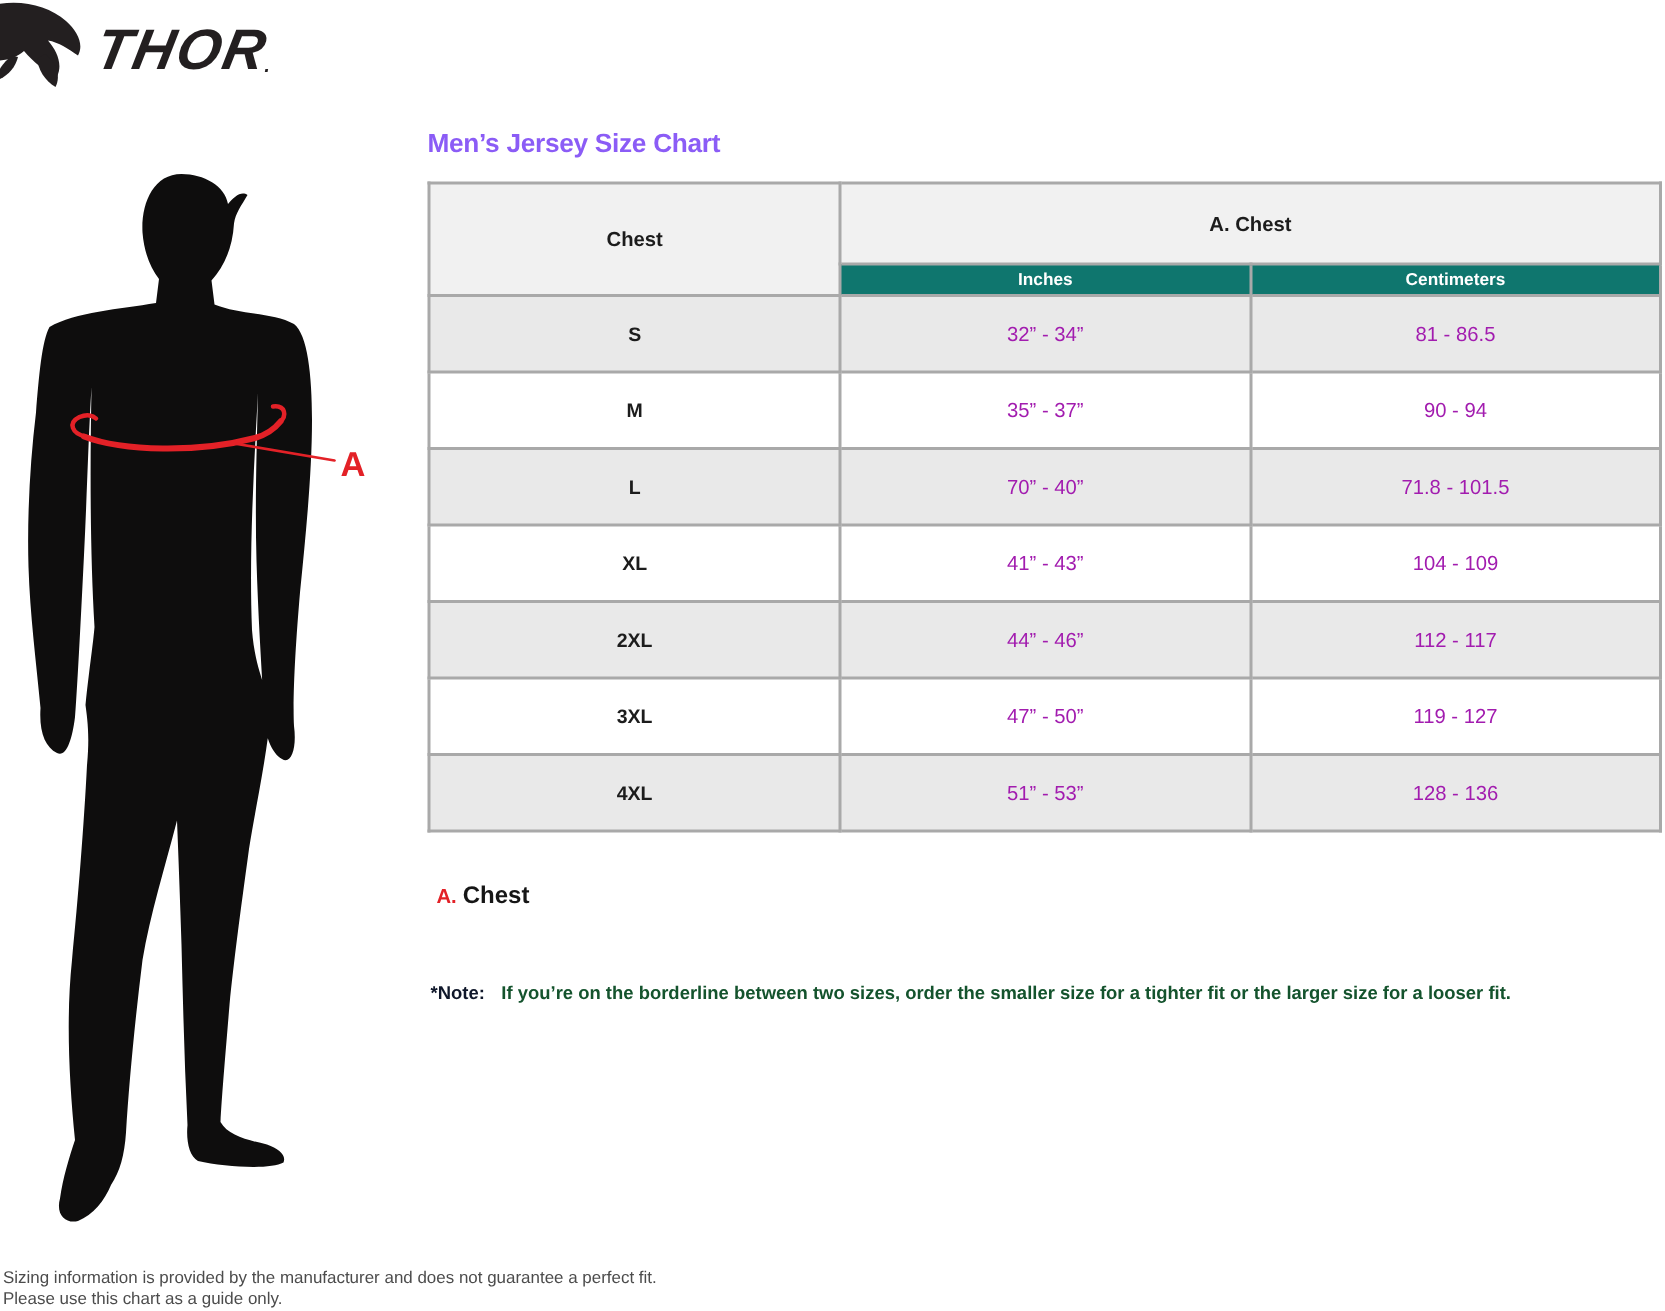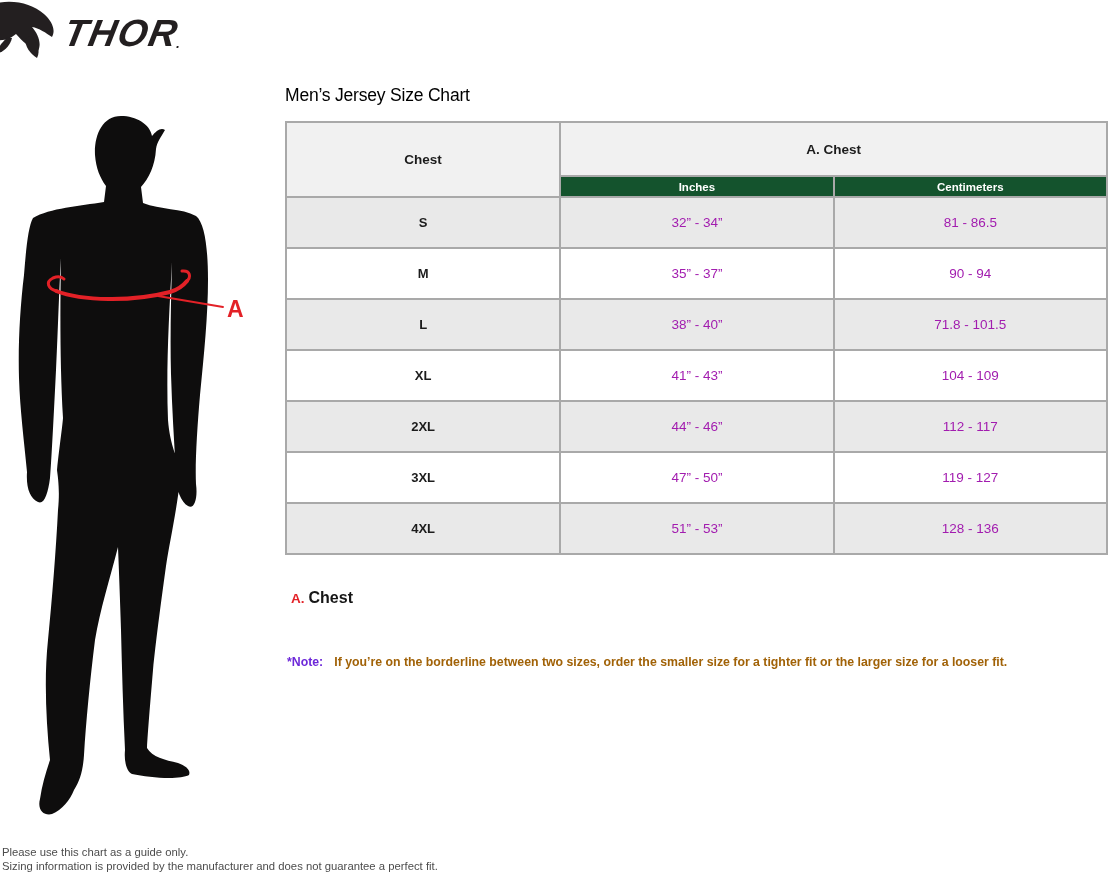"Men’s Jersey Size Chart" .section-title { color: #000000 -> #8b5cf6; font-weight: 400 -> 700 }
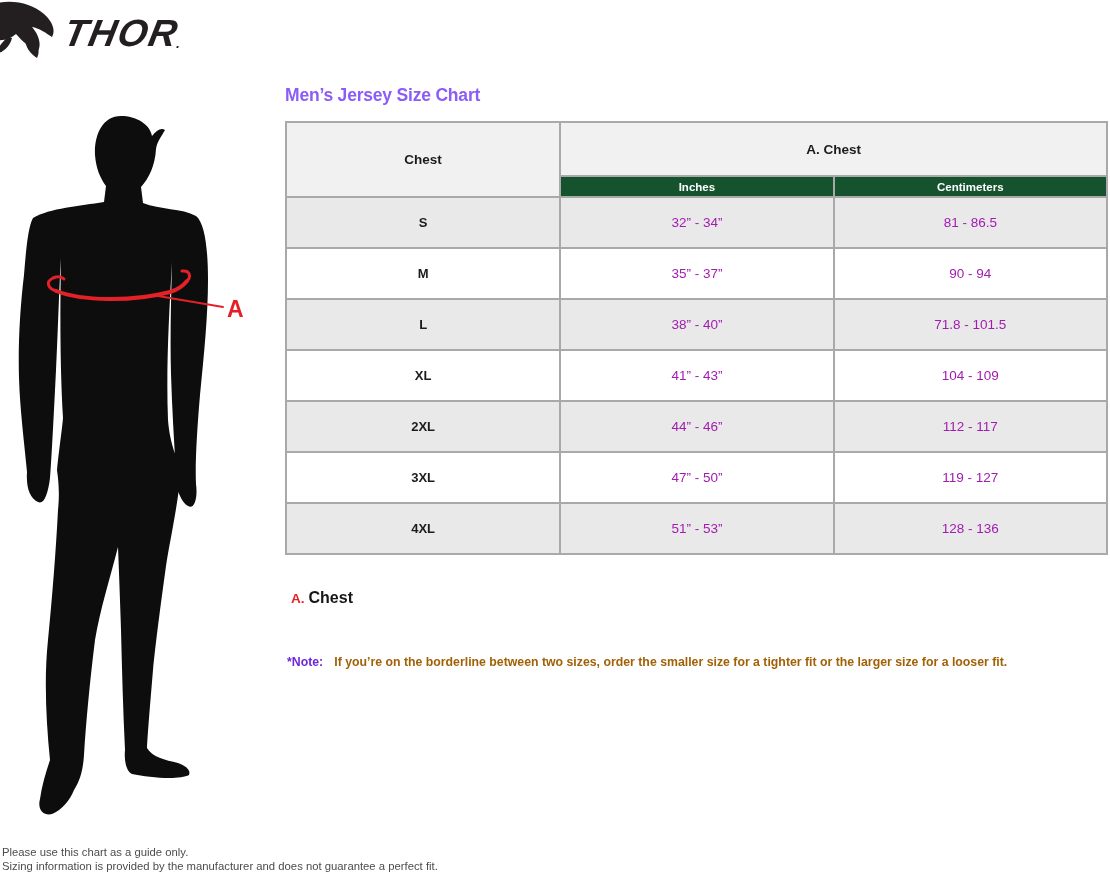"Inches" th.sub { background: #14532d -> #0f766e }
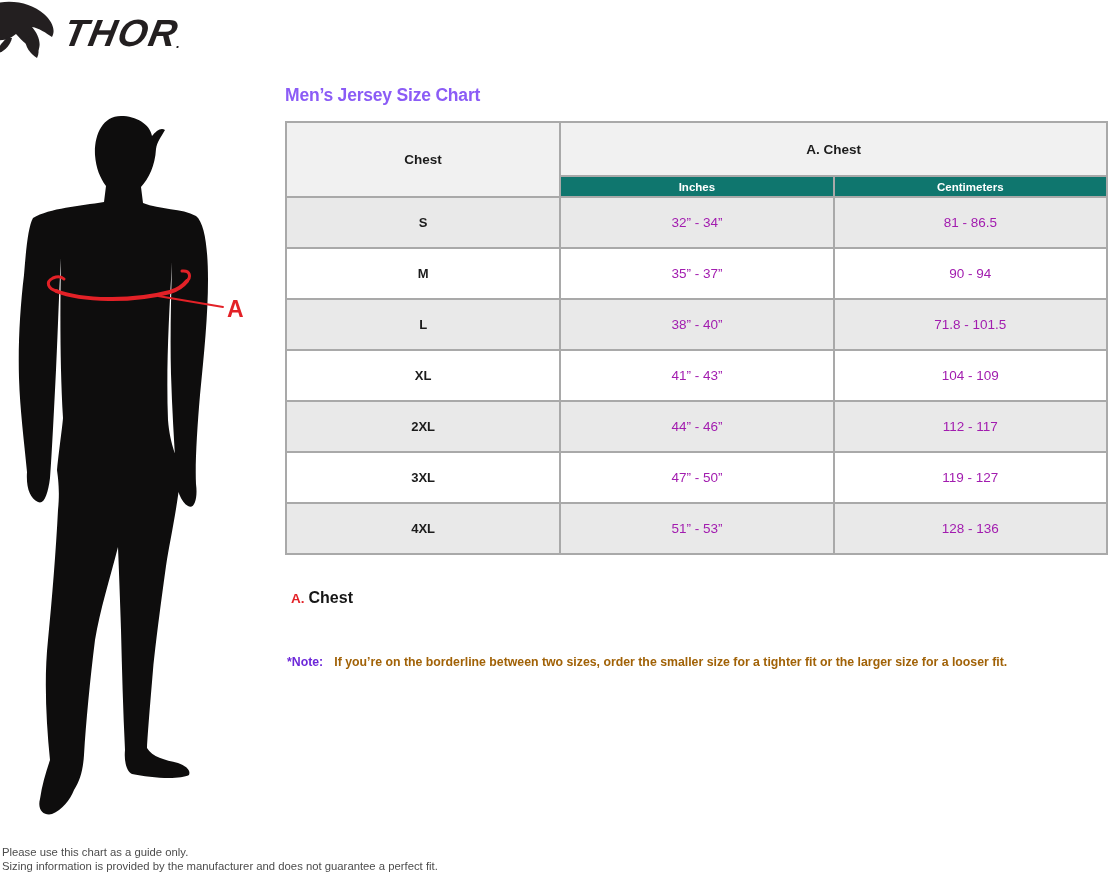"38” - 40”" td.val-cell { text: 38 -> 70 }
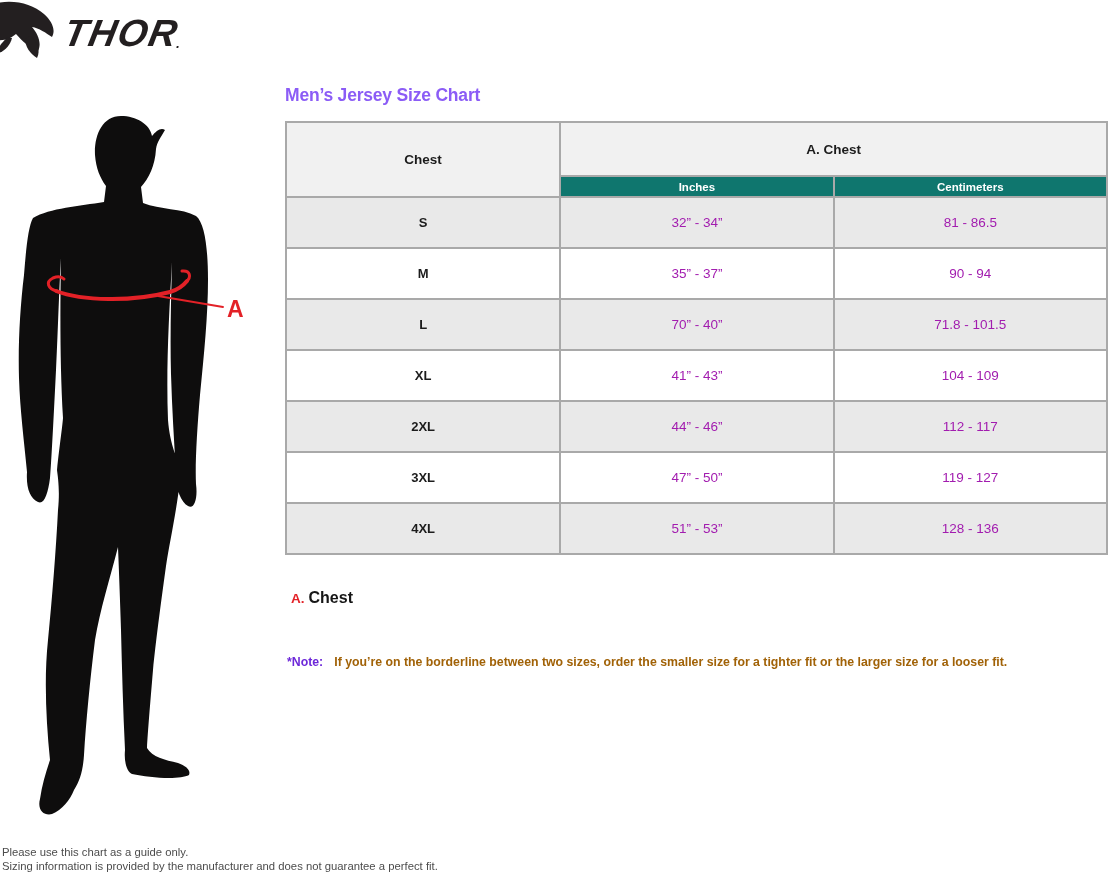"*Note:" .note-prefix { color: #6d28d9 -> #0f172a }
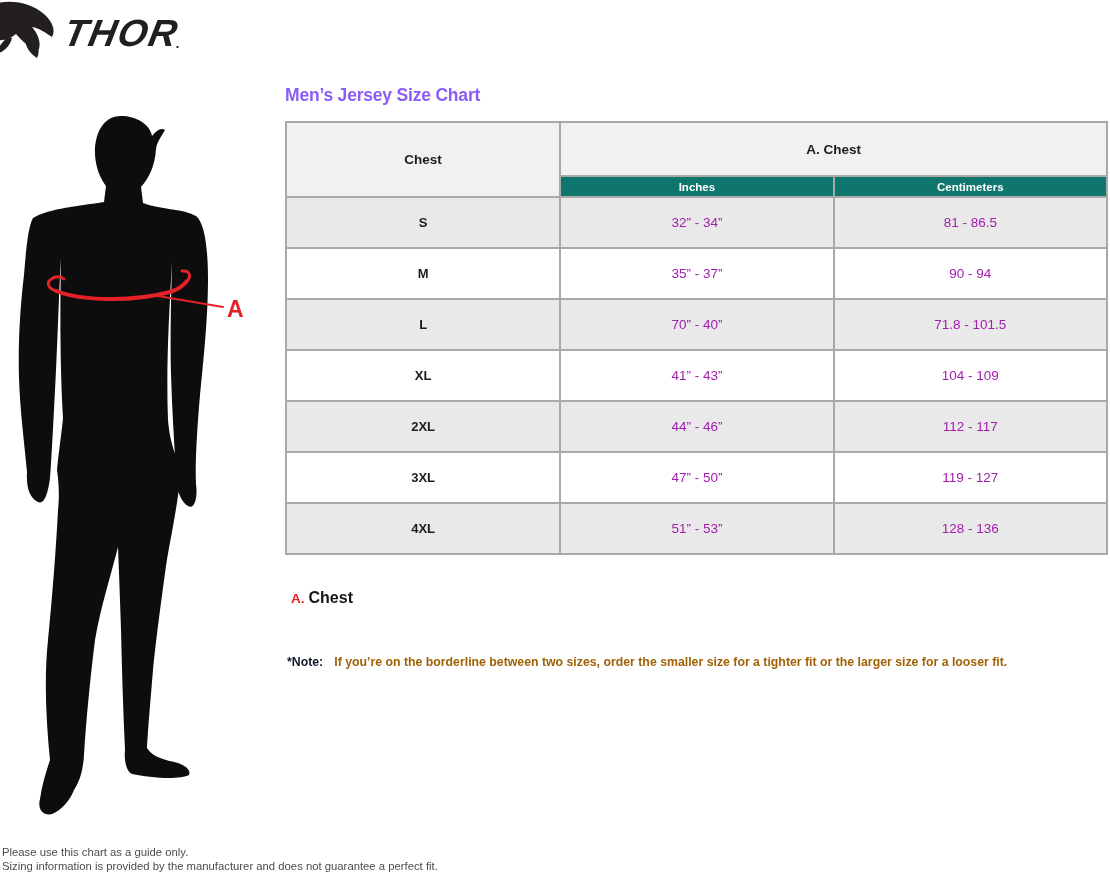"If you’re on the borderline" .note-text { color: #a16207 -> #14532d }
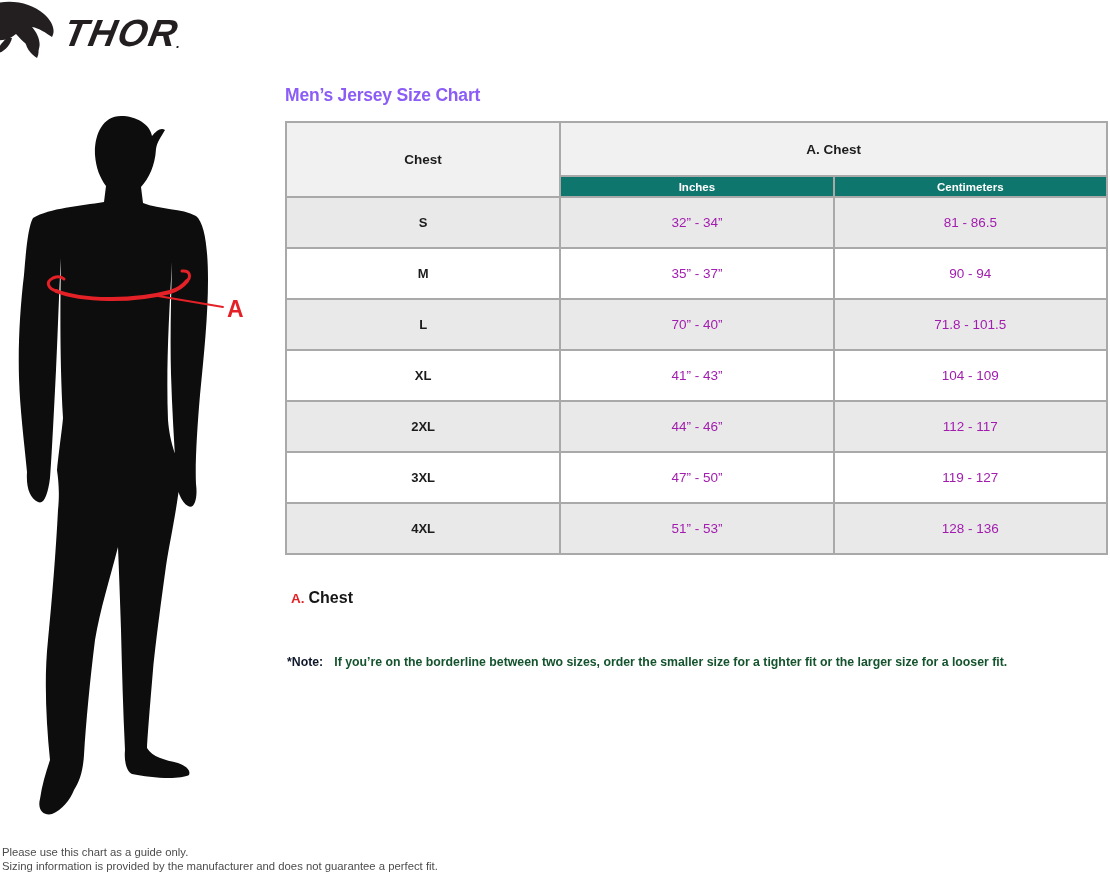"Please use this chart as" div { order: before "Sizing information is provided by" -> after "Sizing information is provided by" }
